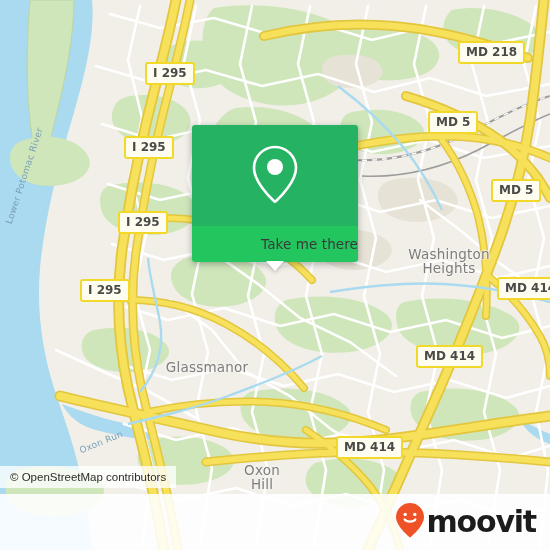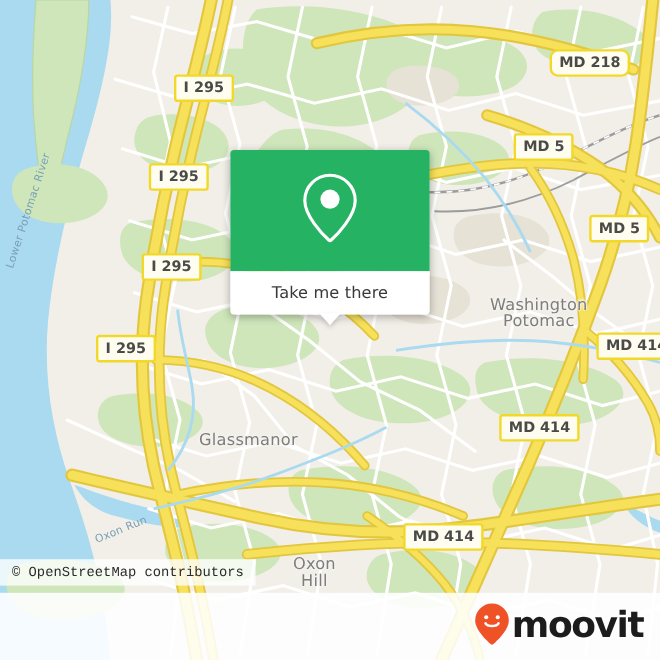"MD 218" div.shield { border-radius: 7px -> none }
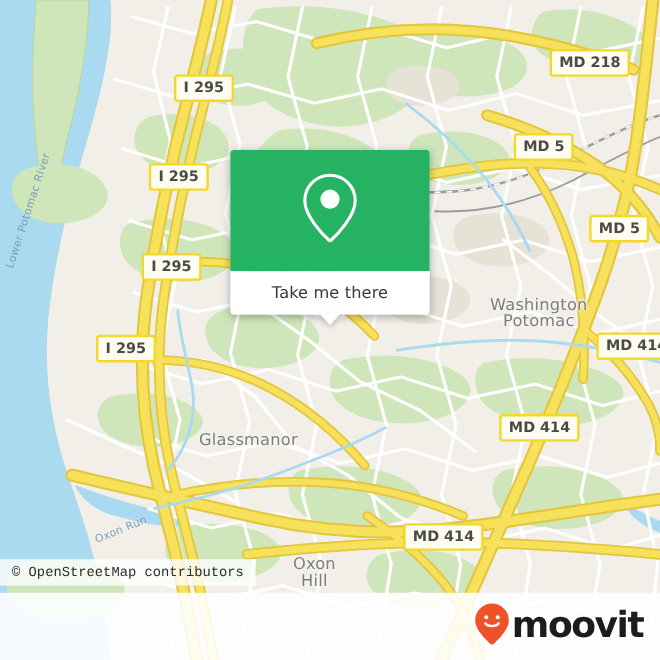"Take me there" #popup-bar { background: #ffffff -> #22c55e; justify-content: center -> flex-end }
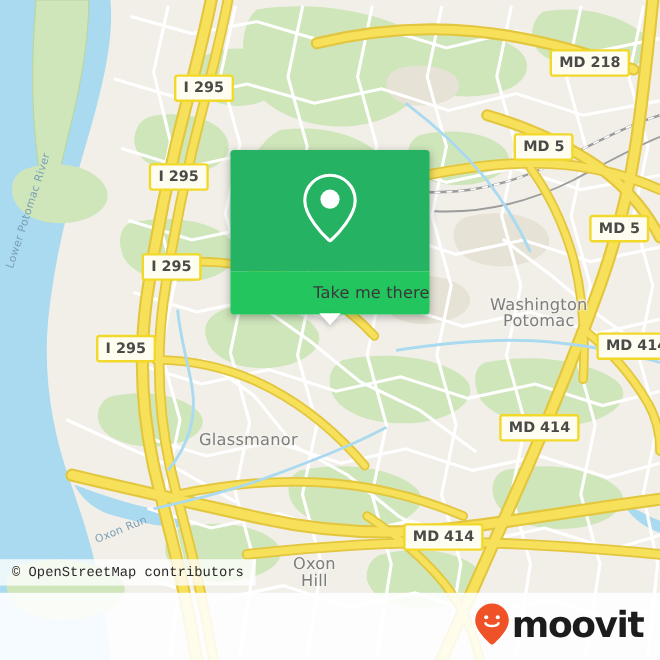"Potomac" span { text: Potomac -> Heights }
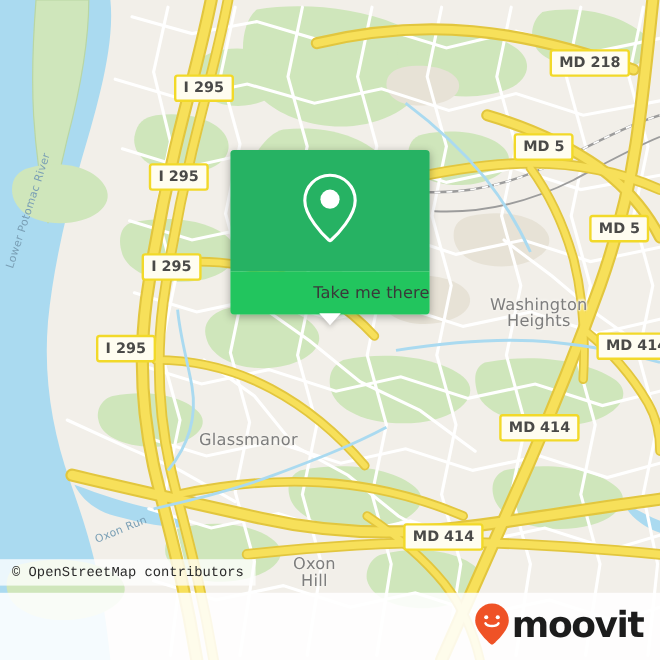"© OpenStreetMap contributors" #attribution { font-family: Liberation Mono, monospace -> Liberation Sans, sans-serif }
